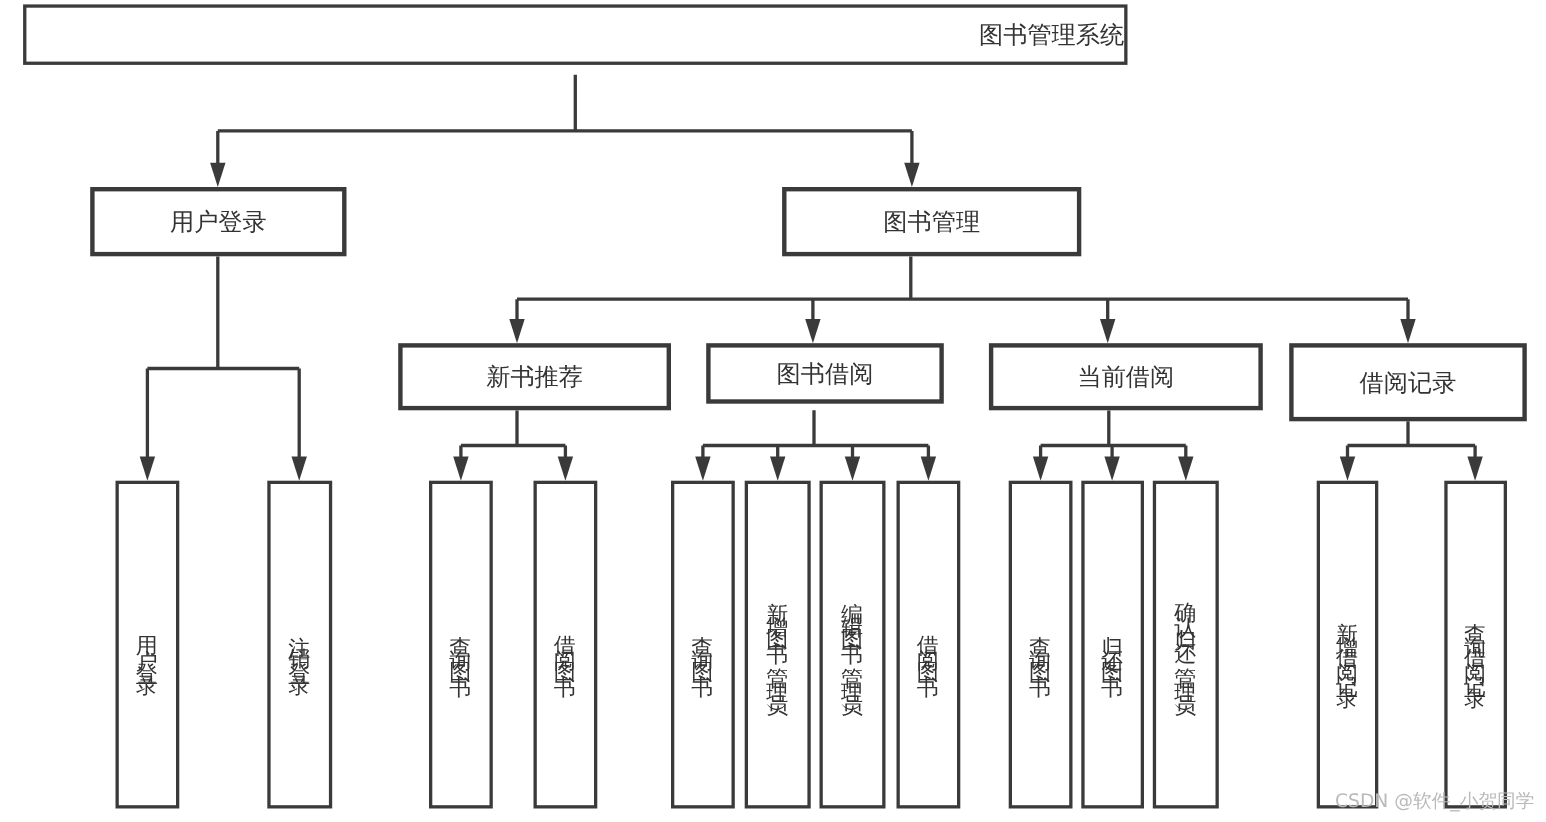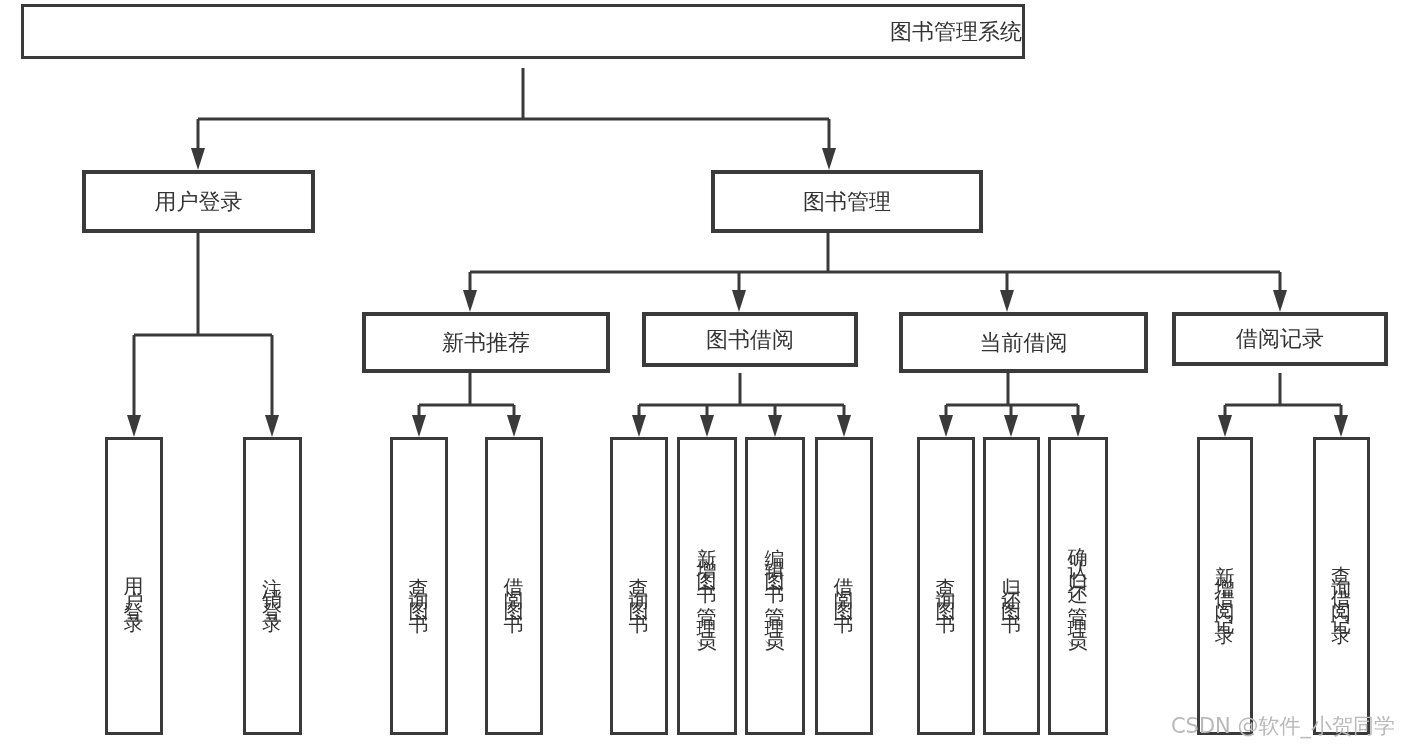"借阅记录" div.box { height: 54px -> 71px }
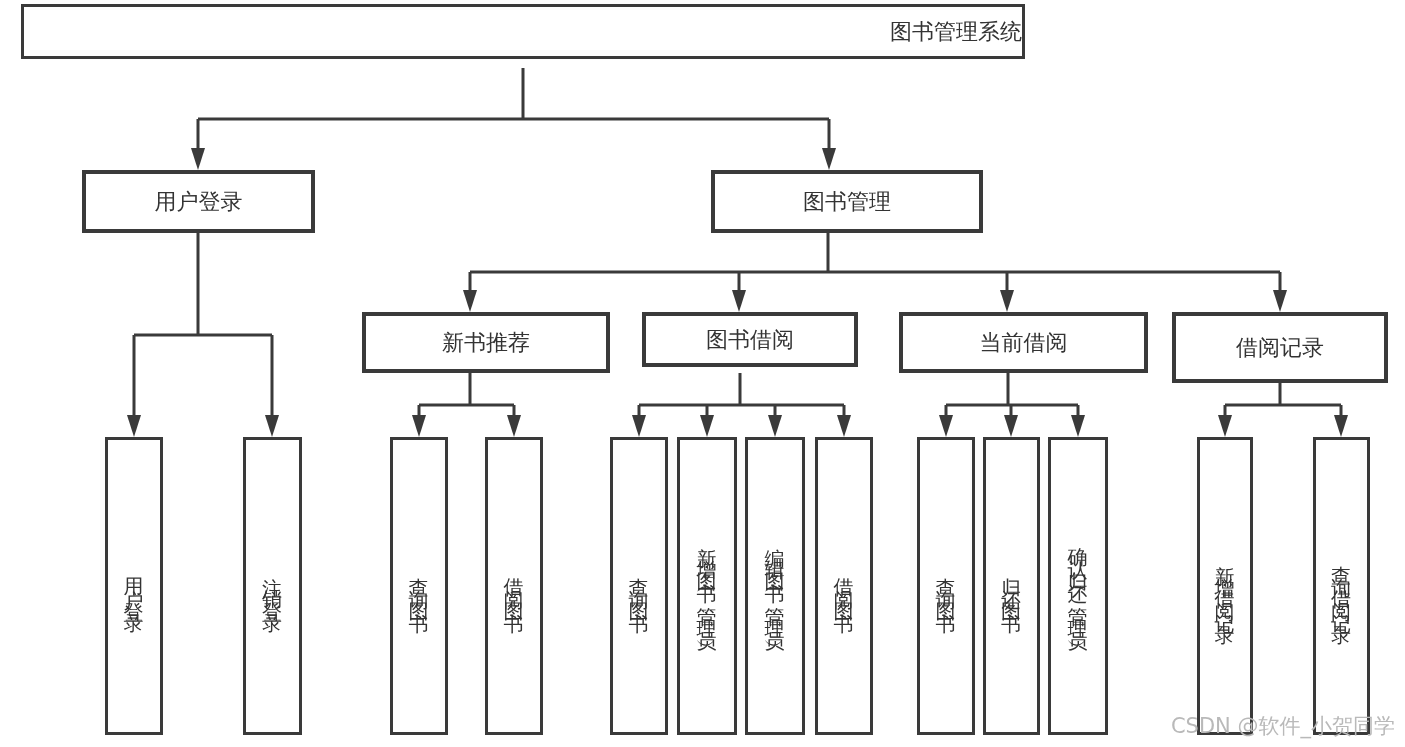"CSDN @软件_小贺同学" .watermark { font-size: 21px -> 17px }
